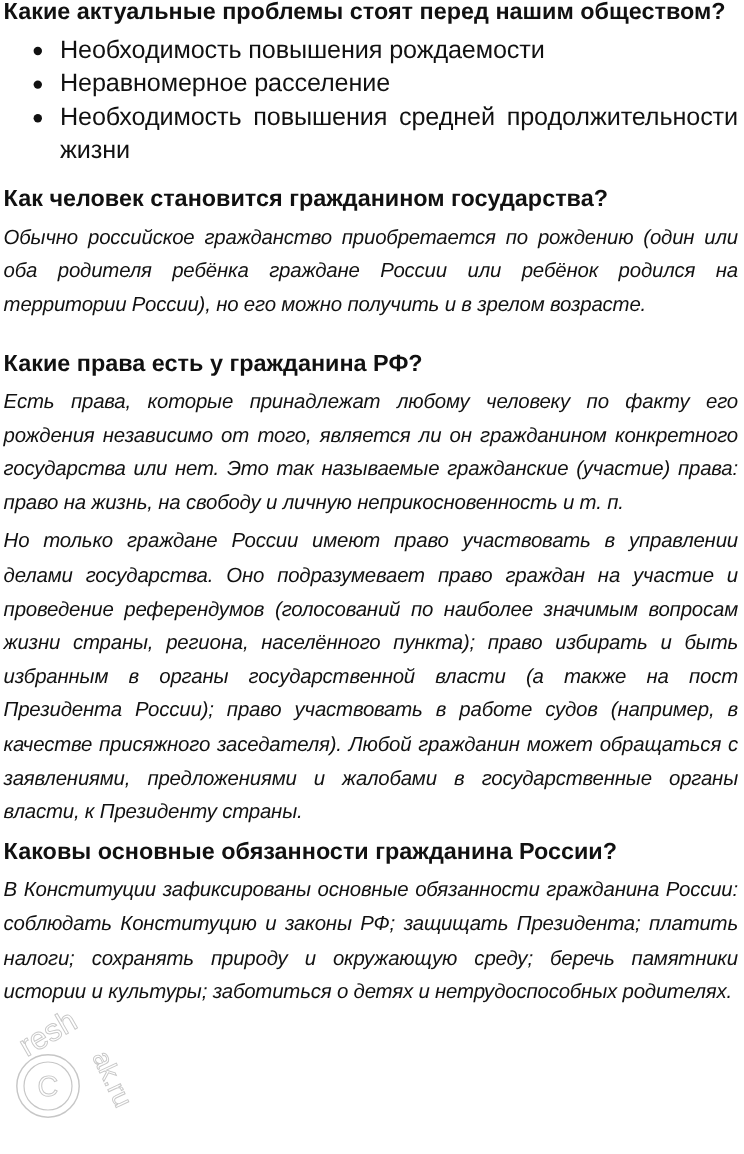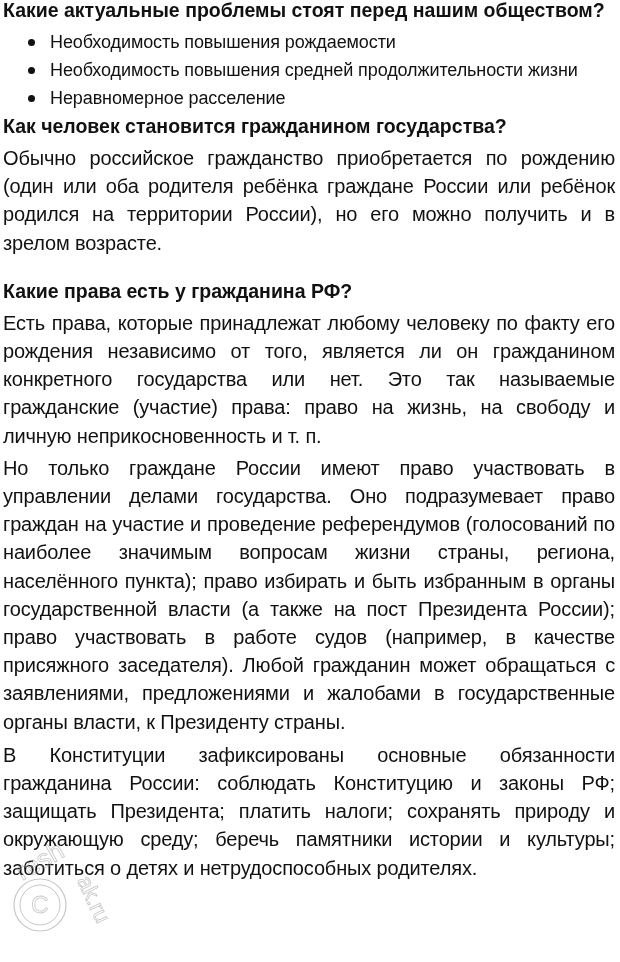"Необходимость повышения рождаемости" ul.bullets li { font-size: 18px -> 21px }
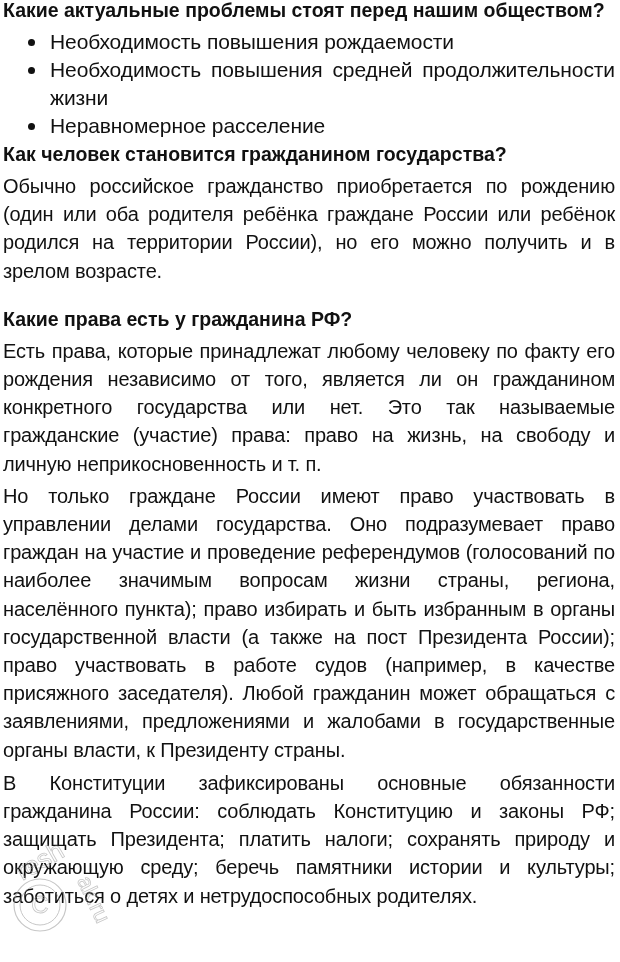"Необходимость повышения средней" li { order: before "Неравномерное расселение" -> after "Неравномерное расселение" }
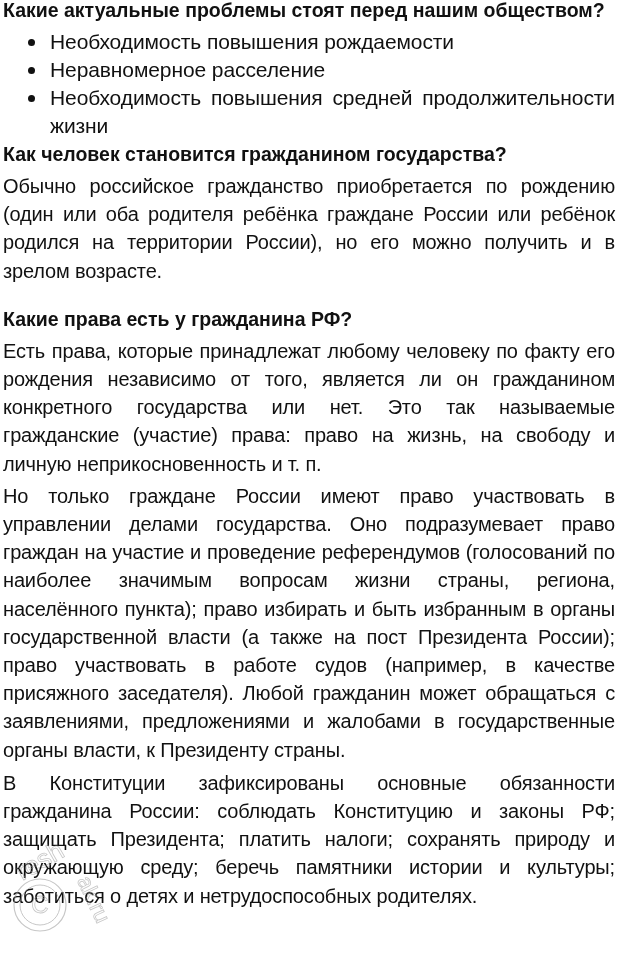"Как человек становится гражданином" section { margin-top: 0 -> 12px }
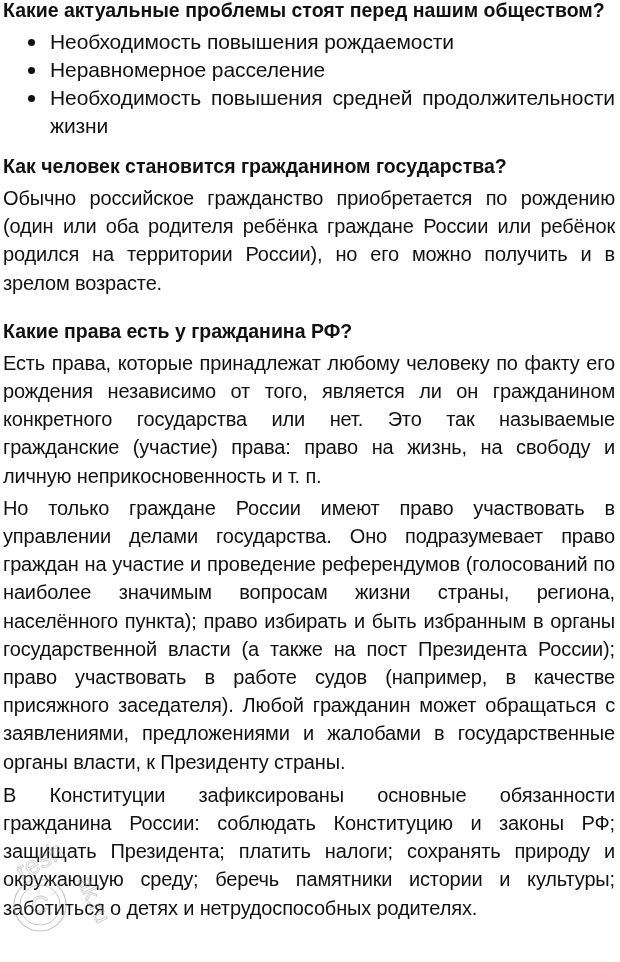"Обычно российское гражданство" .p { font-size: 20px -> 17px; font-style: none -> italic }
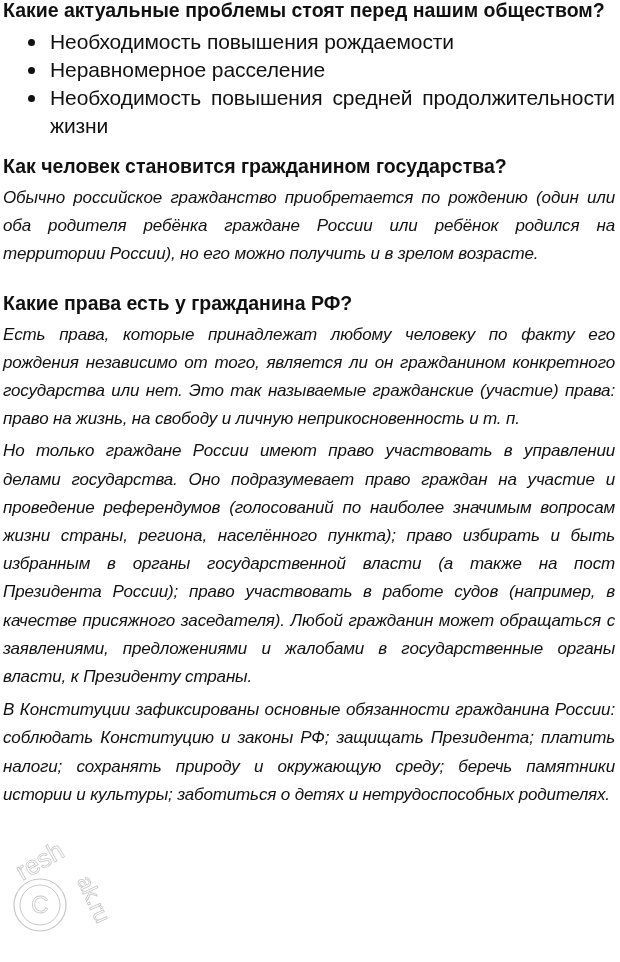"Каковы основные обязанности гражданина" h2.h { html: none -> <h2>Каковы основные обязанности гражданина России?</h2> }
